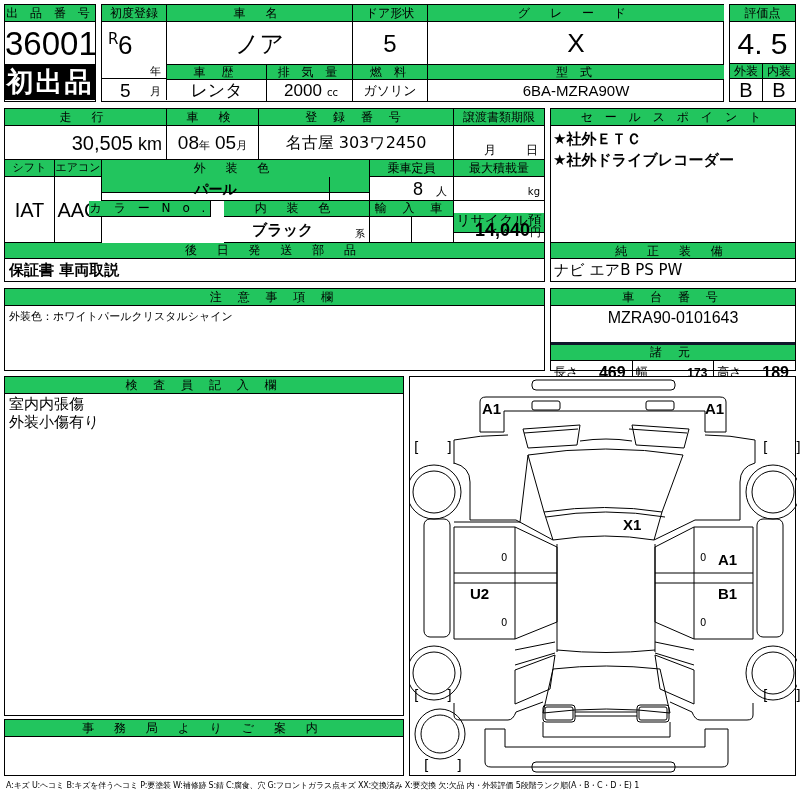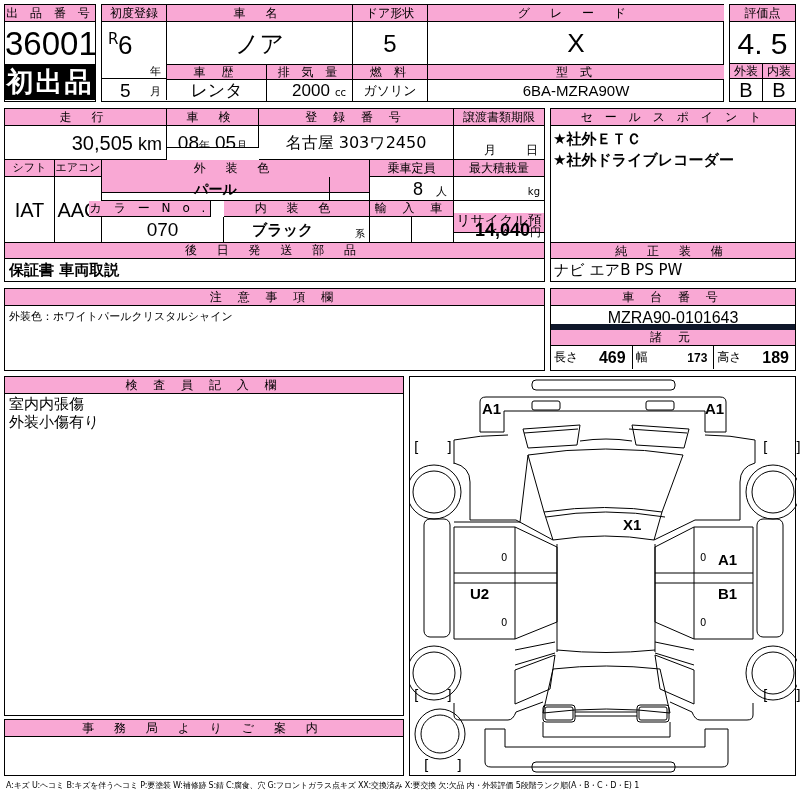"出 品 番 号" .ghdr { background: #f9a8d4 -> #22c55e }
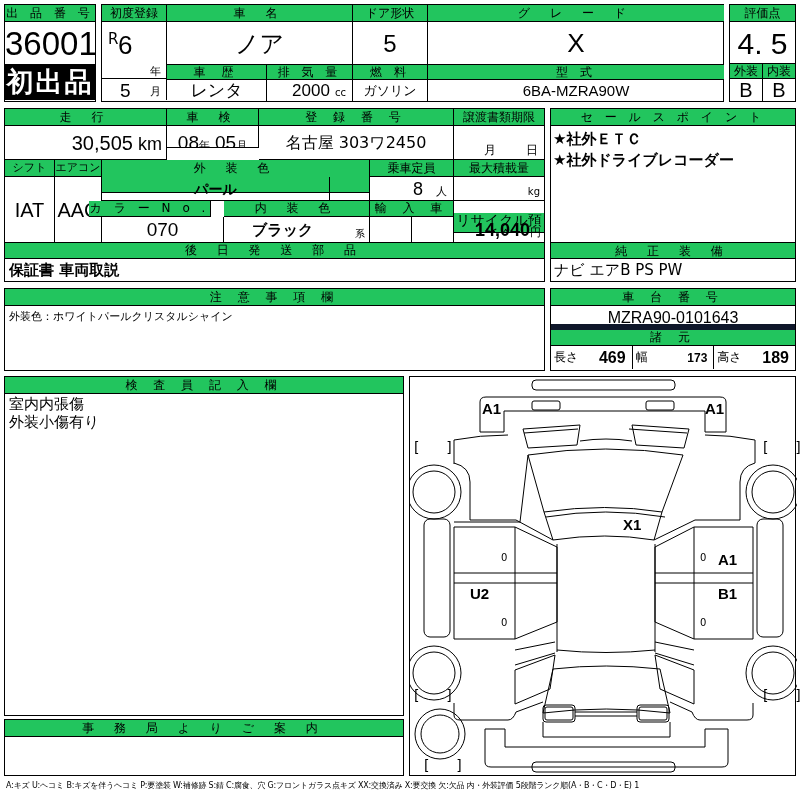"2000 cc" div.cell { padding-right: 6px -> 14px }
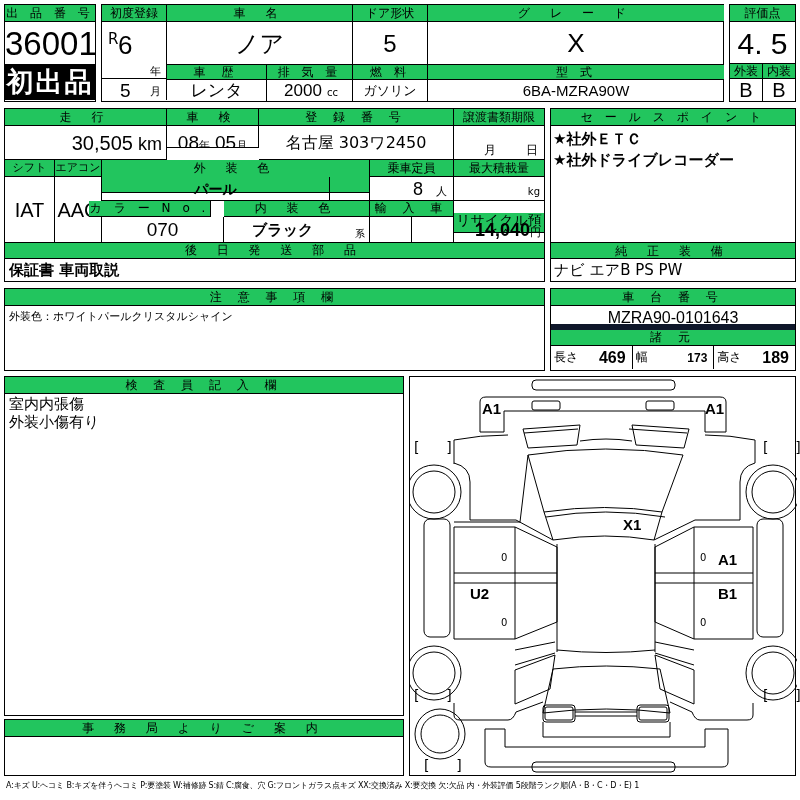"08年 05月" div.cell { height: 22px -> 34px }
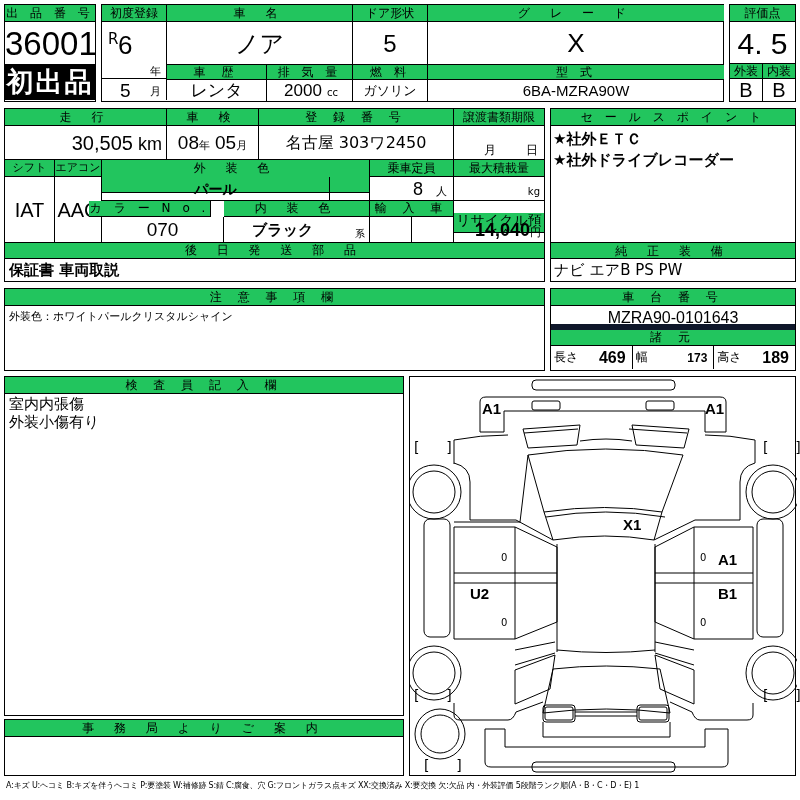"070" div.cell { html: <div>070</div> -> none }
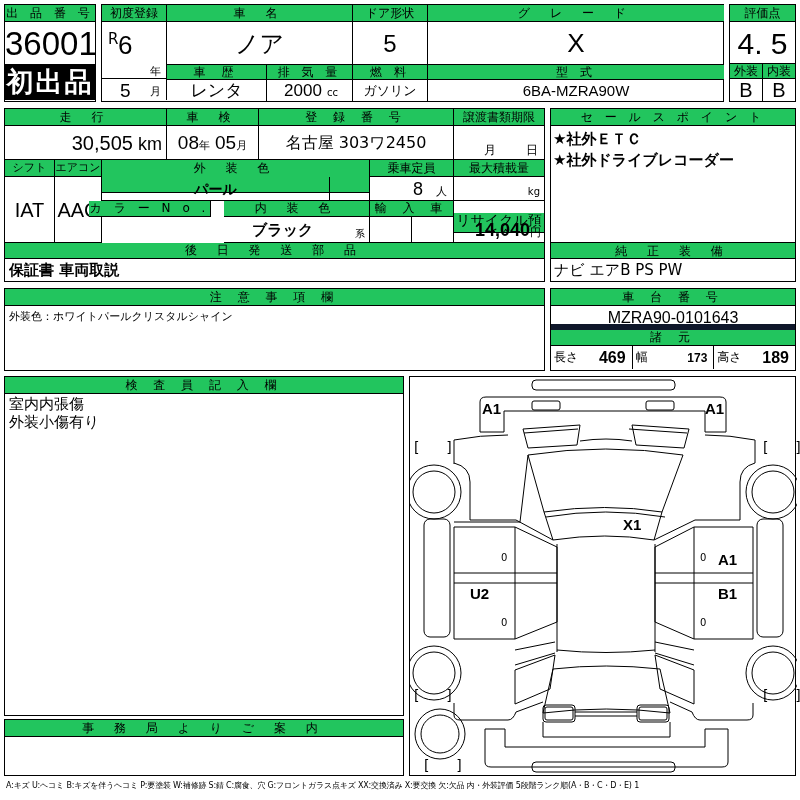"MZRA90-0101643" div.big { border-bottom: 6px solid #0f172a -> 3px solid #0f172a; height: 24px -> 39px }
